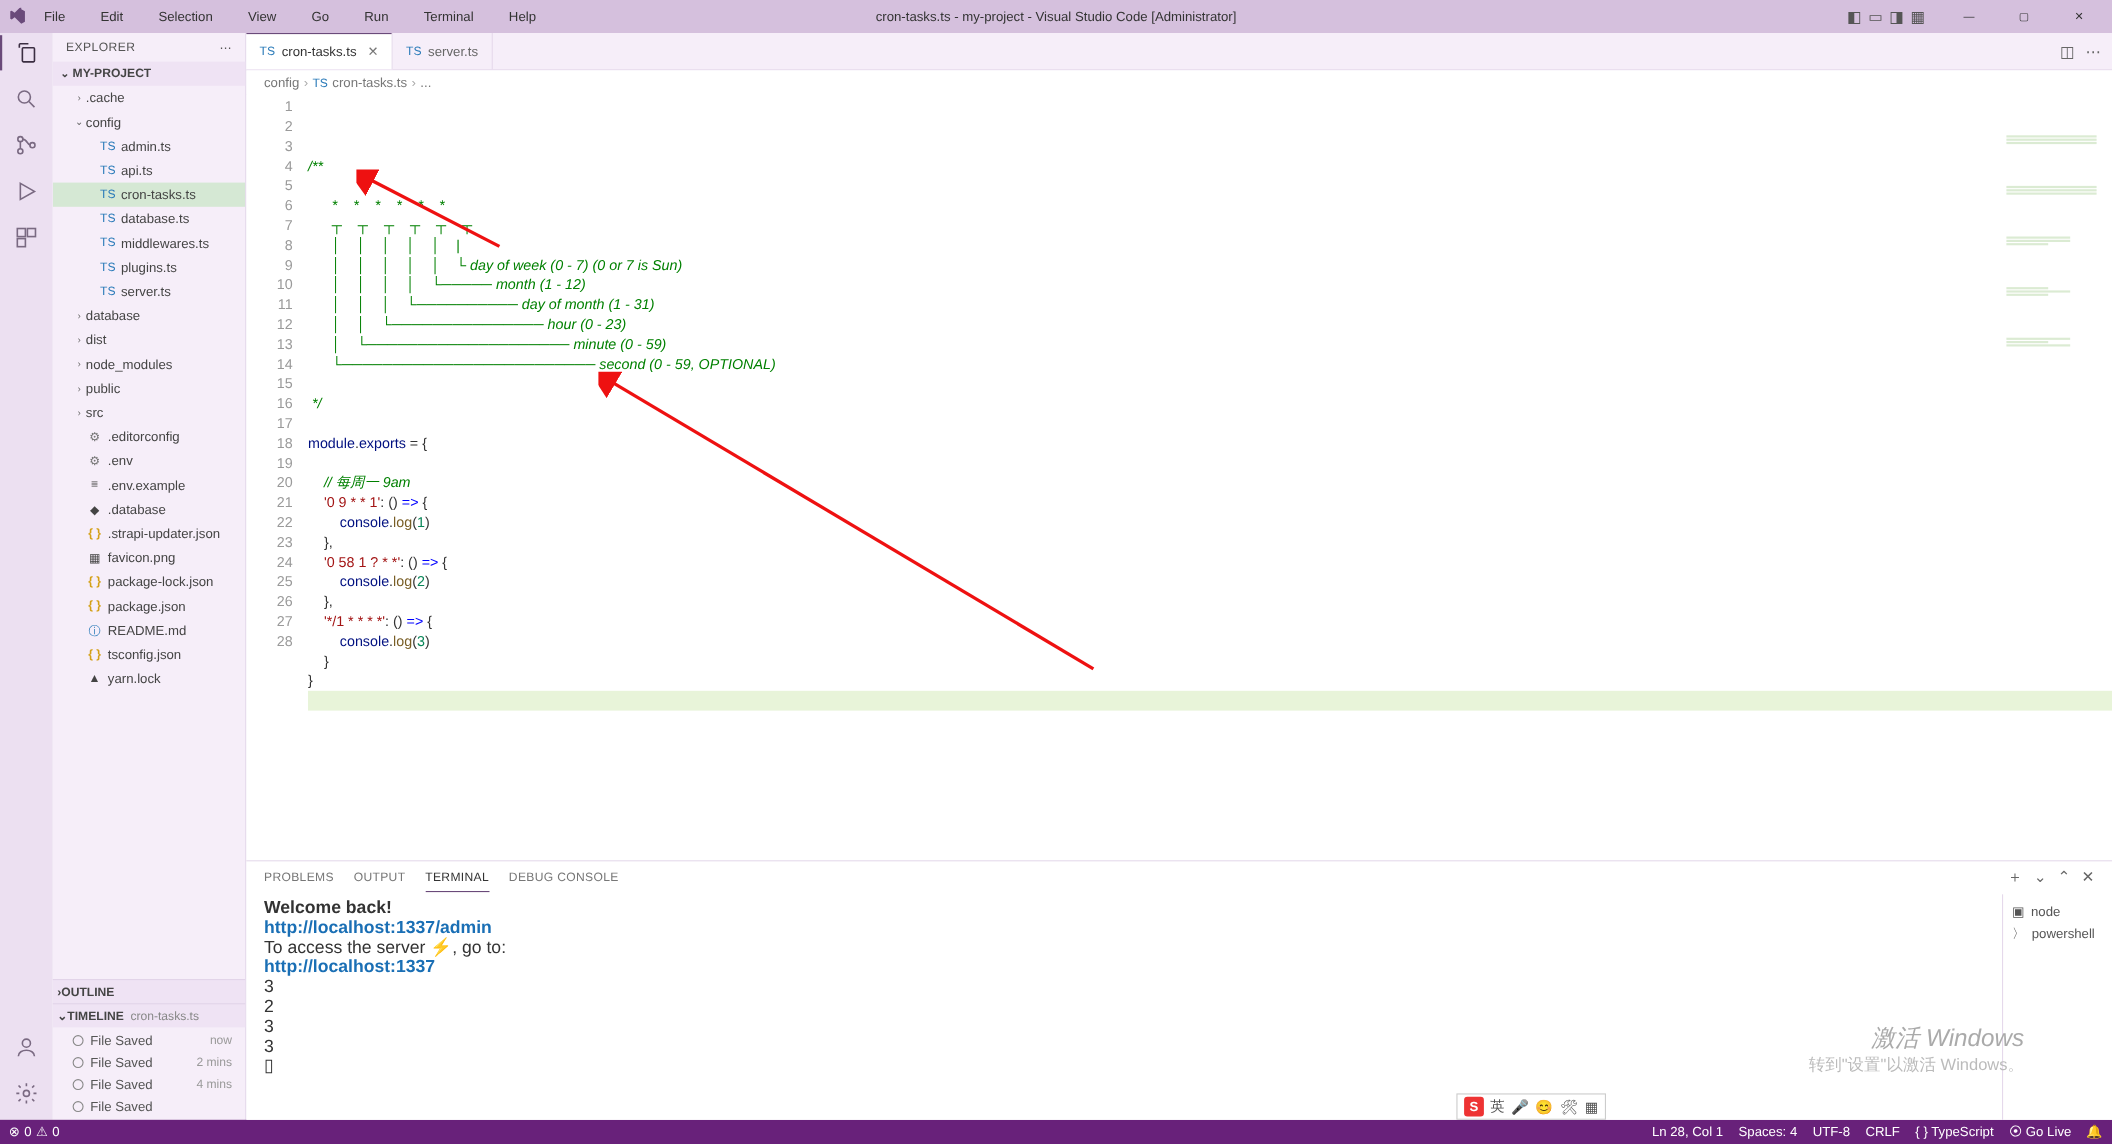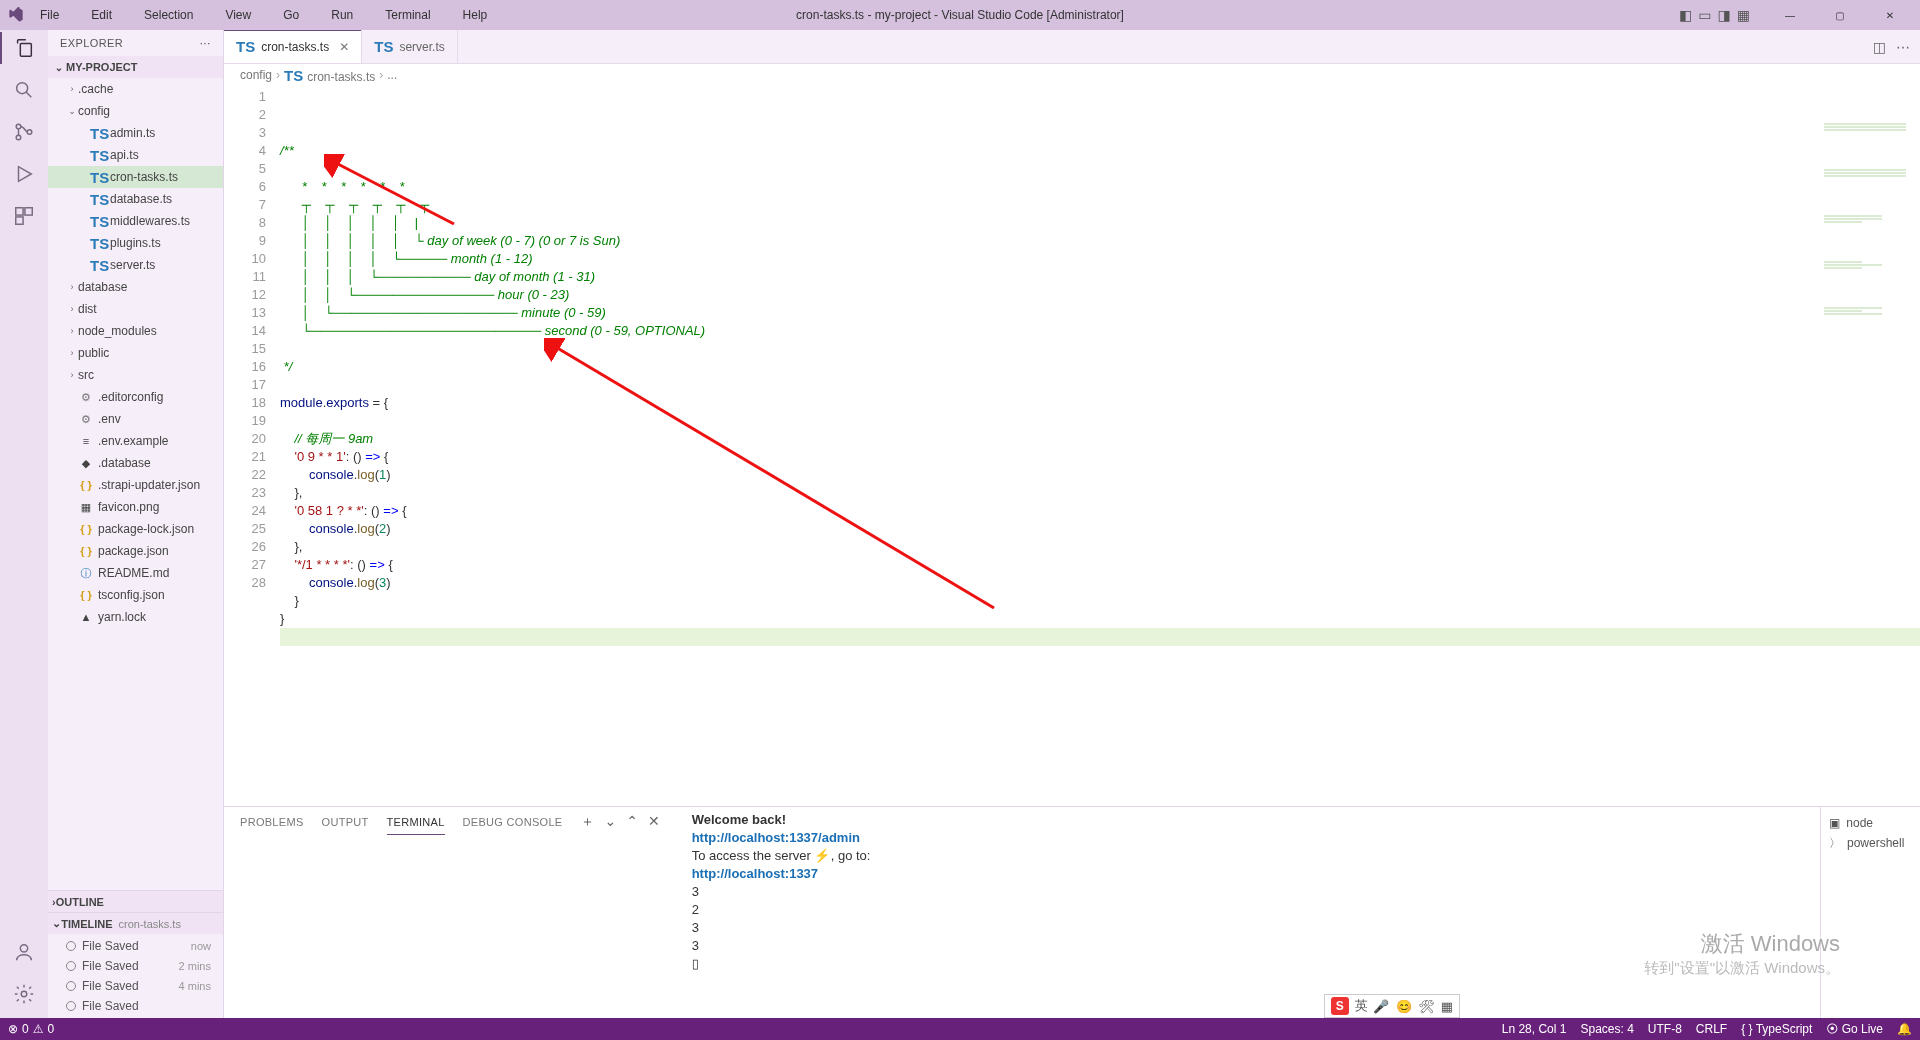"TS" .ts-ico { font-size: 15px -> 11px; font-weight: 700 -> 400 }
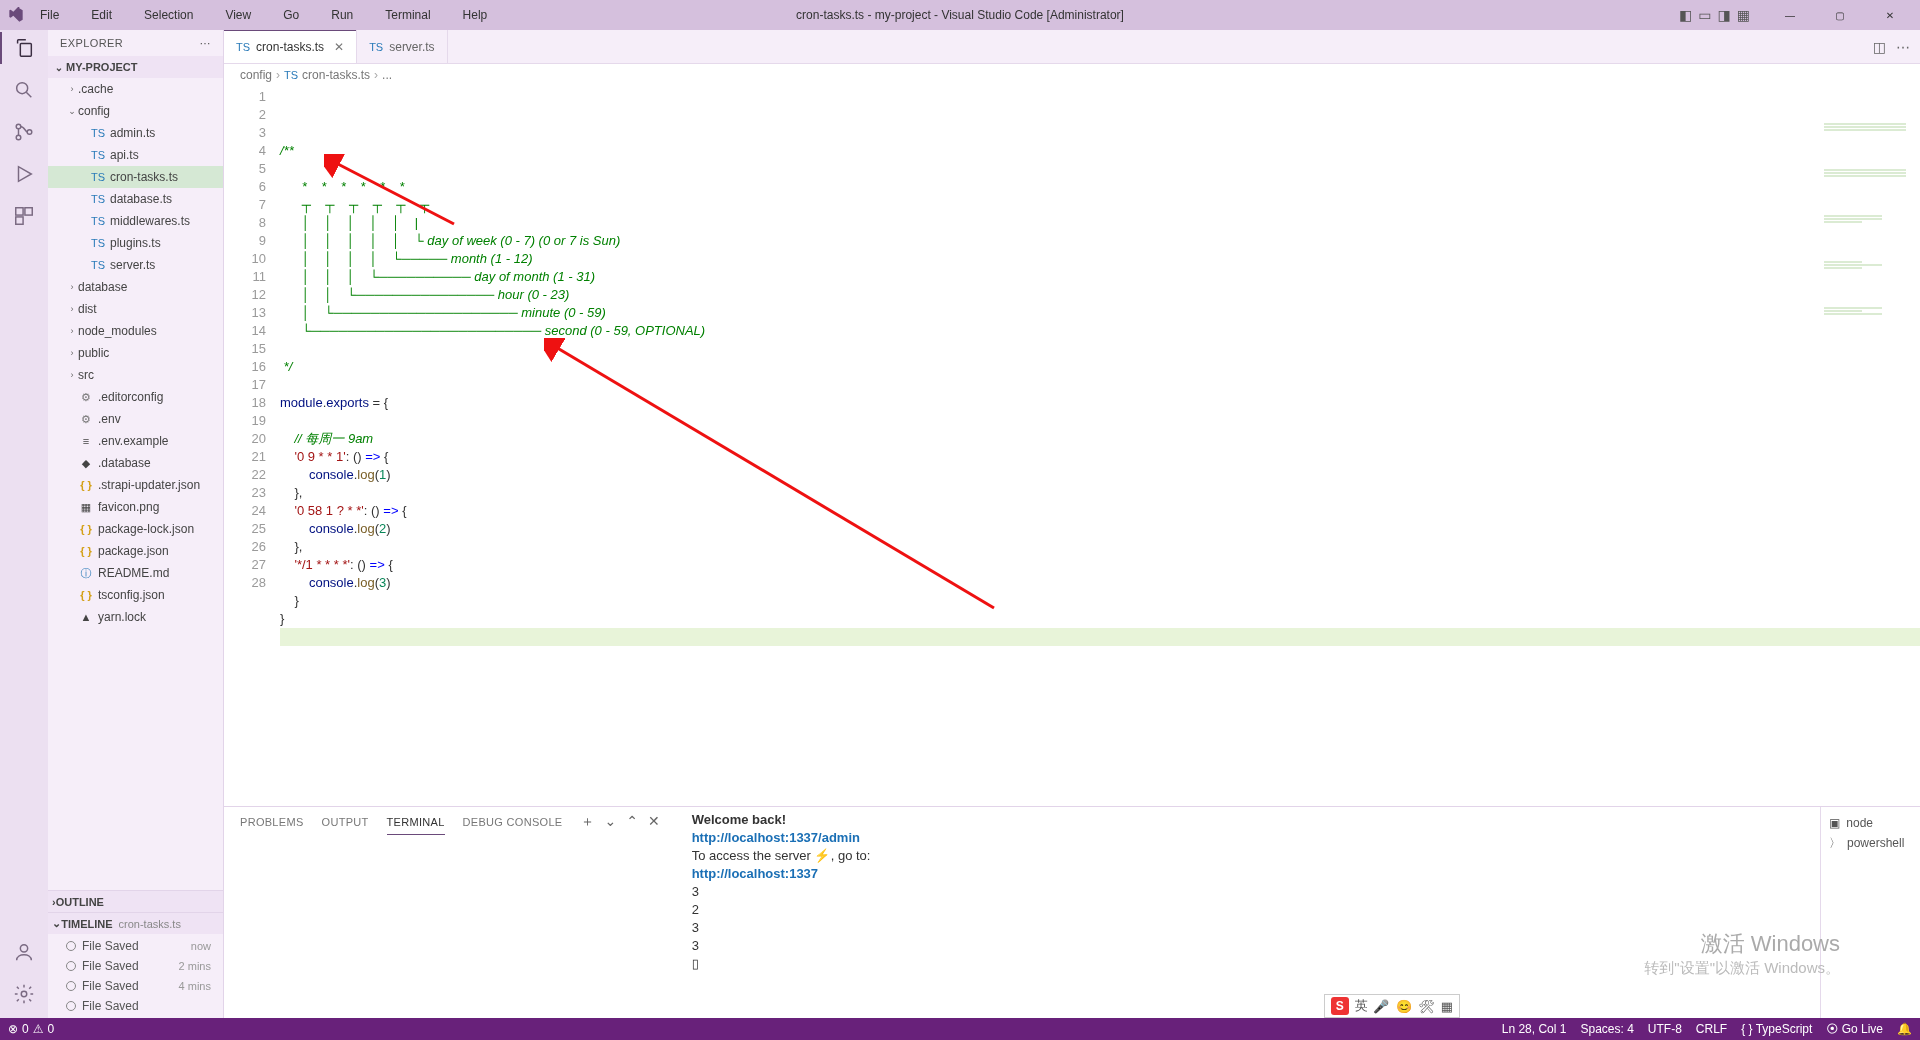"PROBLEMS" .panel { flex-direction: row -> column; height: 212px -> 236px }
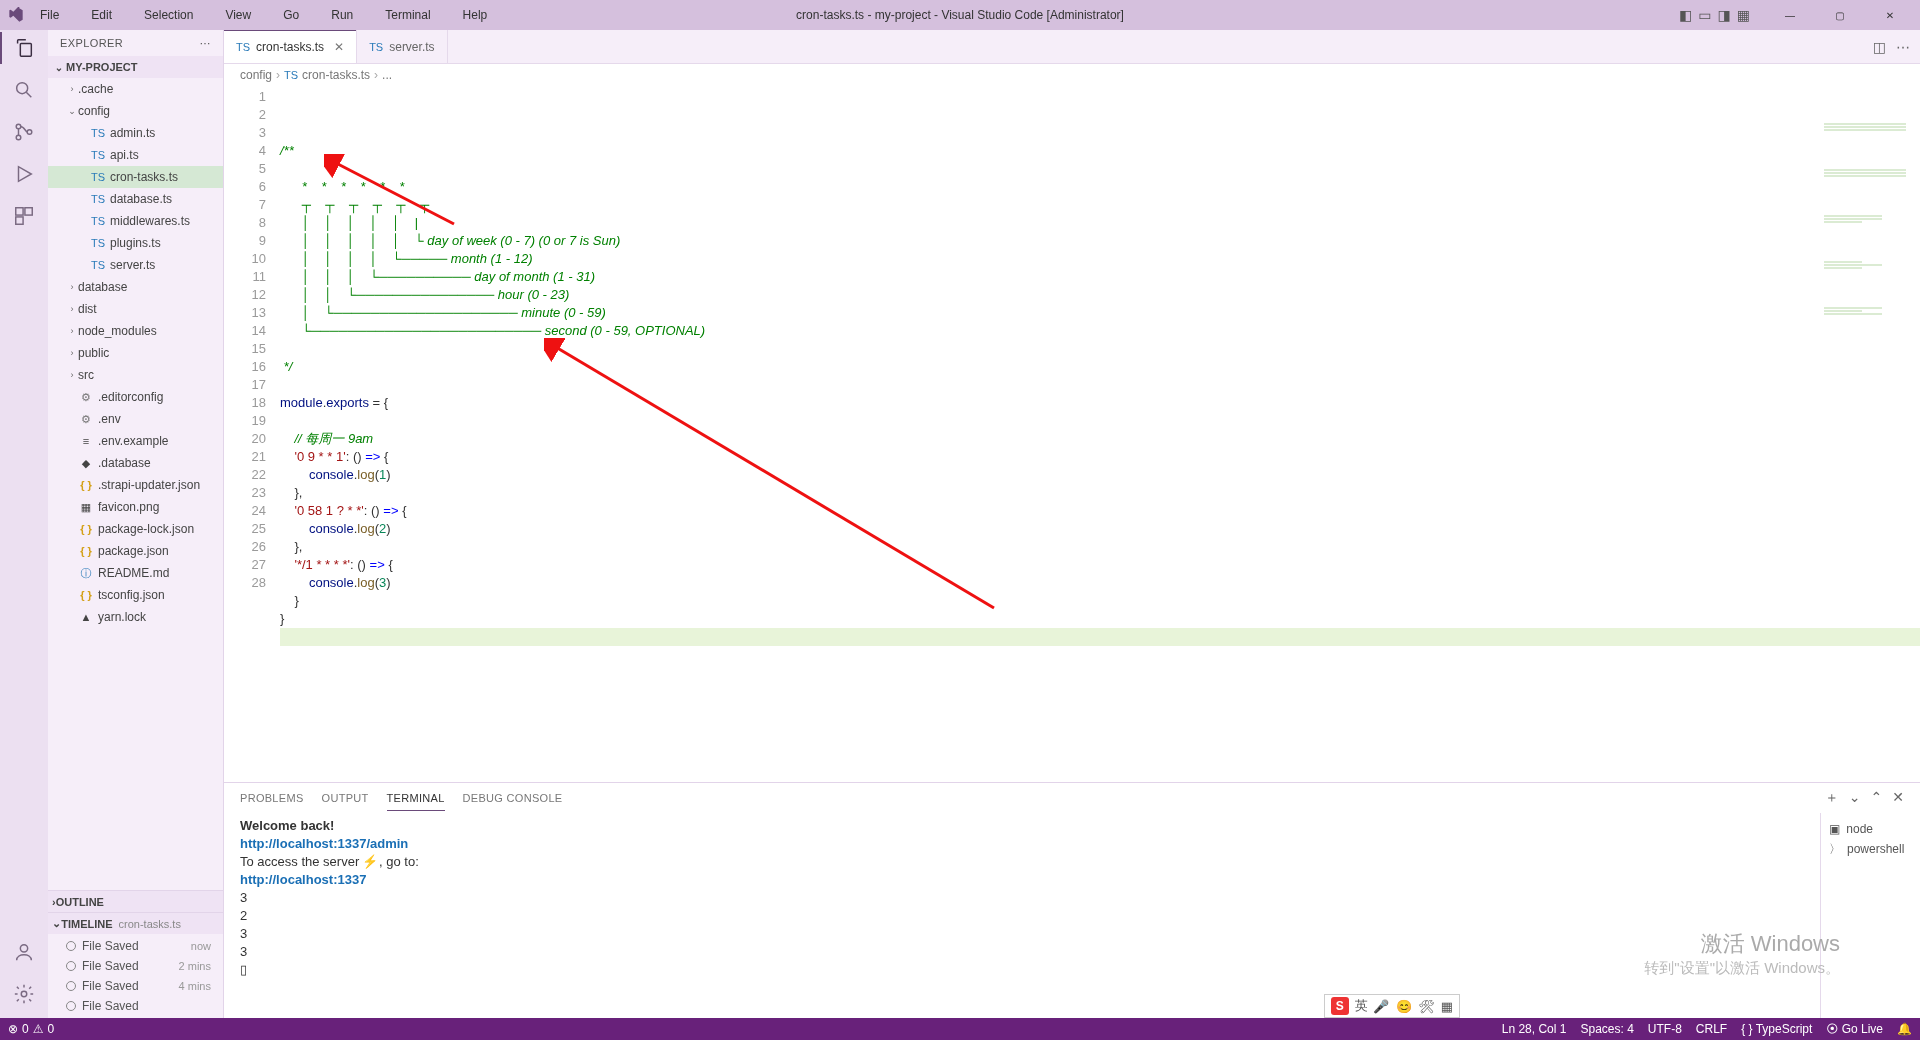"Welcome back!" .terminal { font-size: 13px -> 16px }
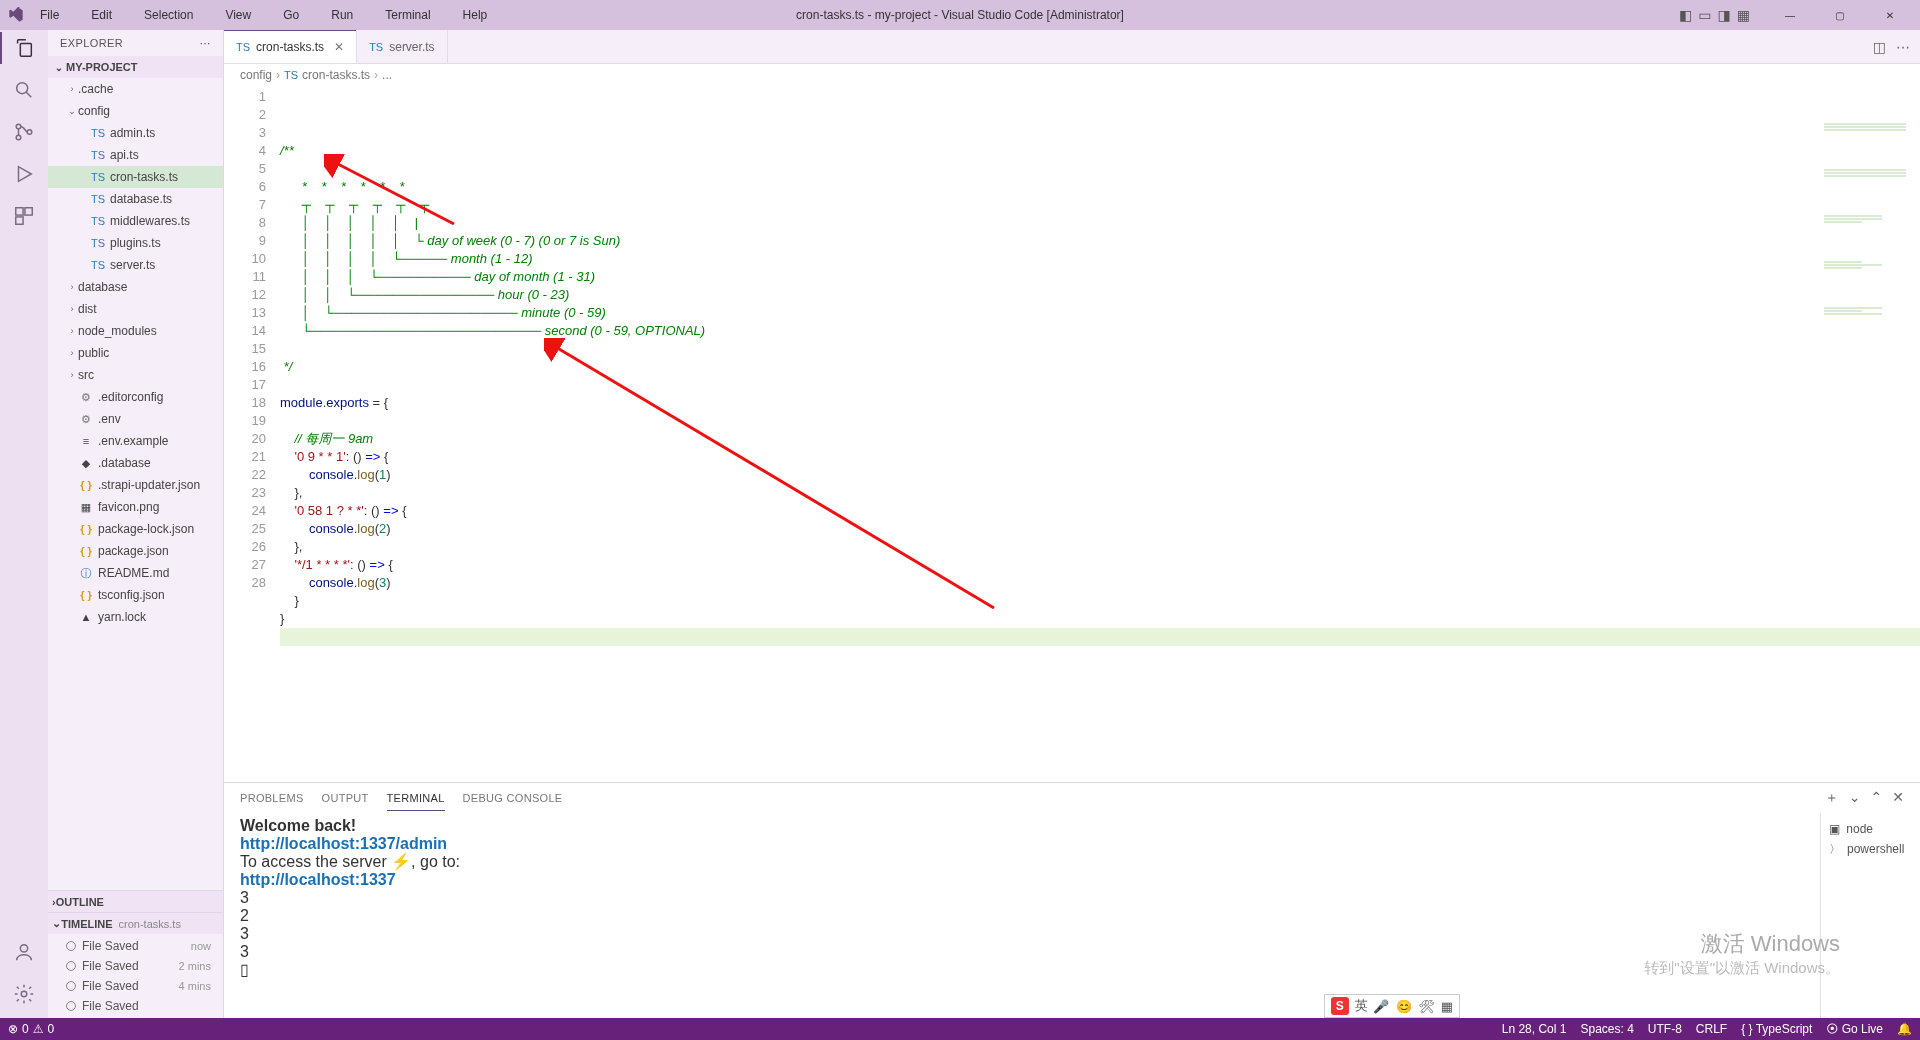"激活 Windows" .watermark .big { font-style: none -> italic }
